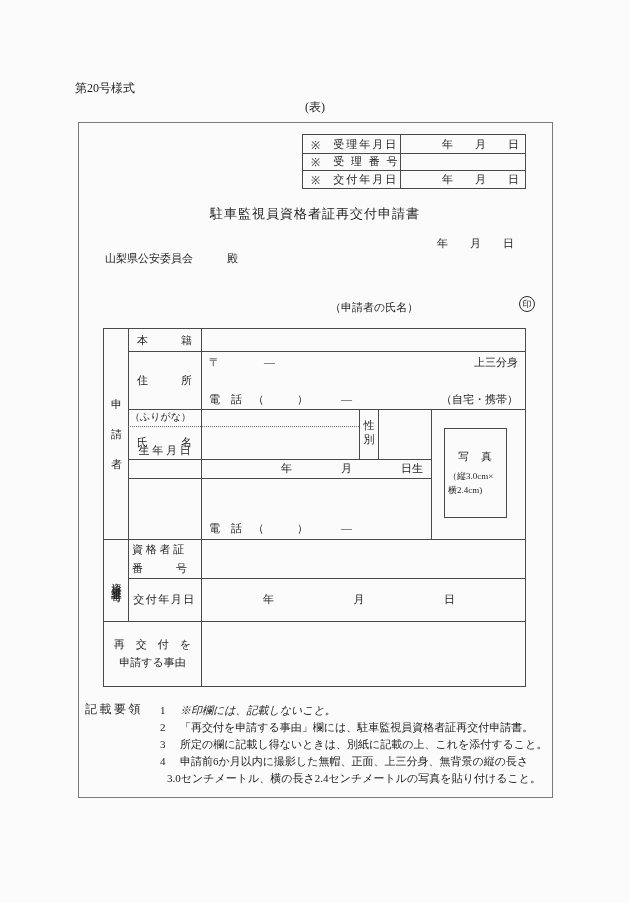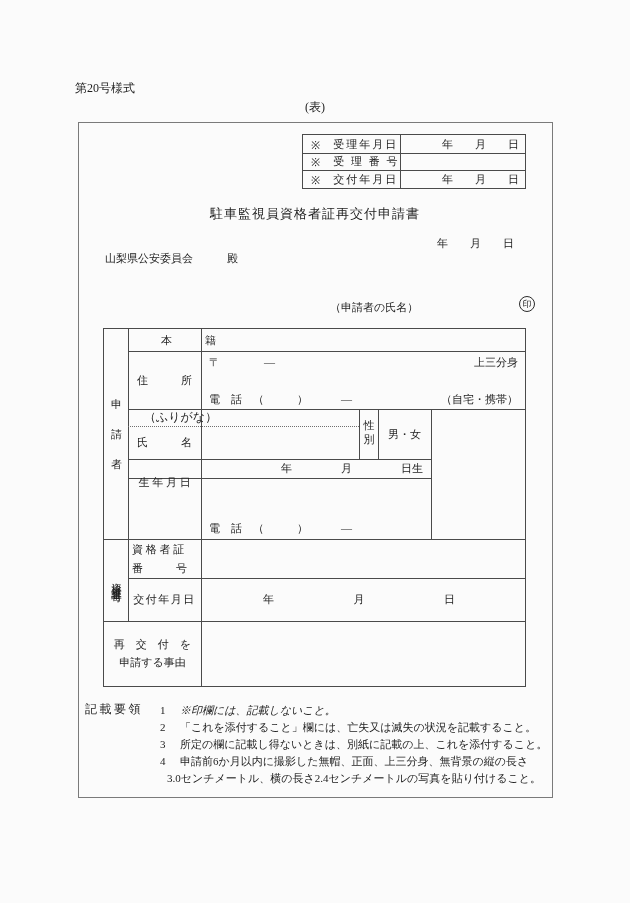"本 籍" div.cell { margin-left: 24px -> none }
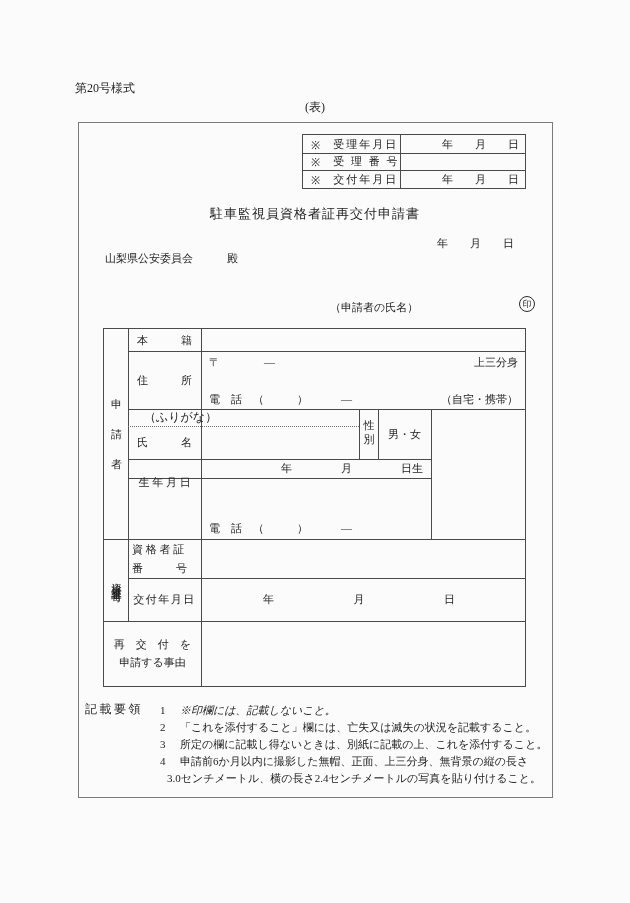"（ふりがな）" div.cell { font-size: 12px -> 10px; padding-left: 16px -> 2px }
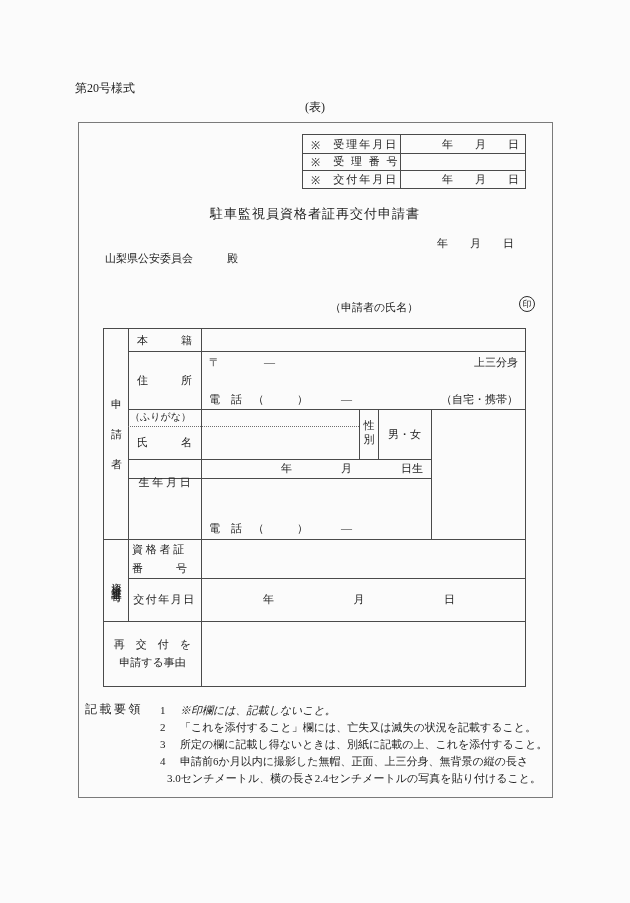"男・女" div.cell { html: <div>男・女</div> -> none }
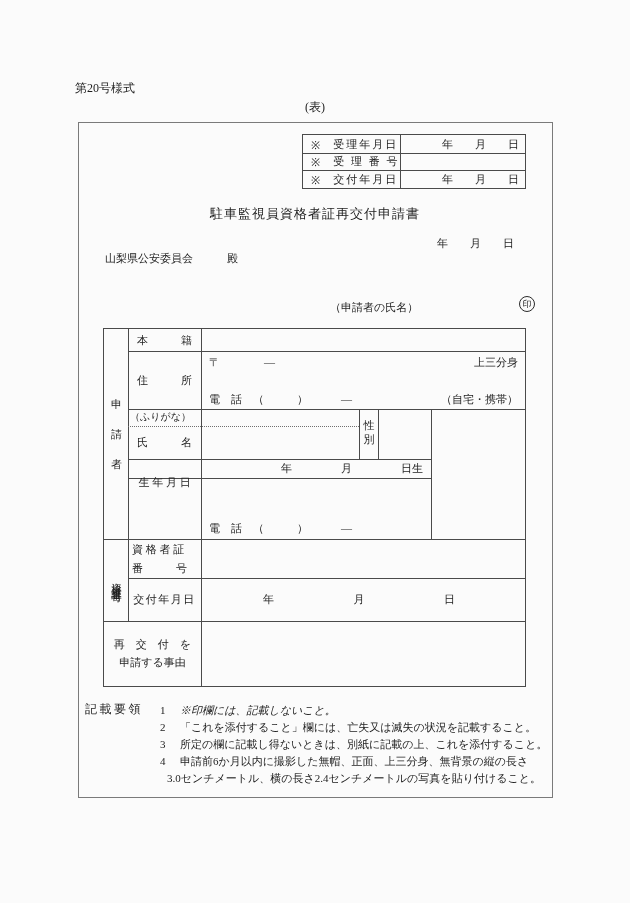"生 年 月 日" div.cell { top: 144px -> 112px }
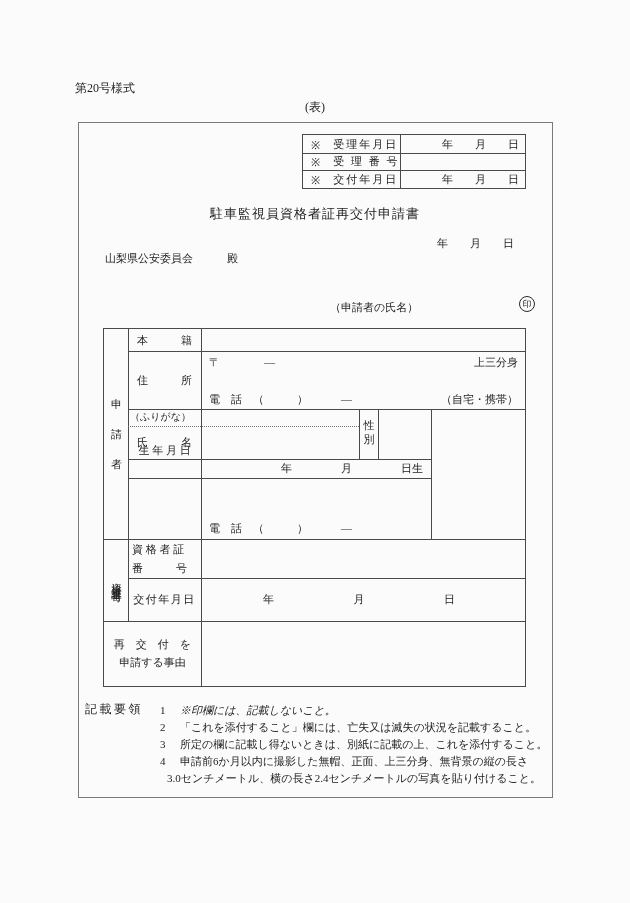"写 真" div.cell { html: none -> <div> <div> <div>写 真</div> <div>（縦3.0cm×</div> <div>横2.4cm)</div> </div> </div> }
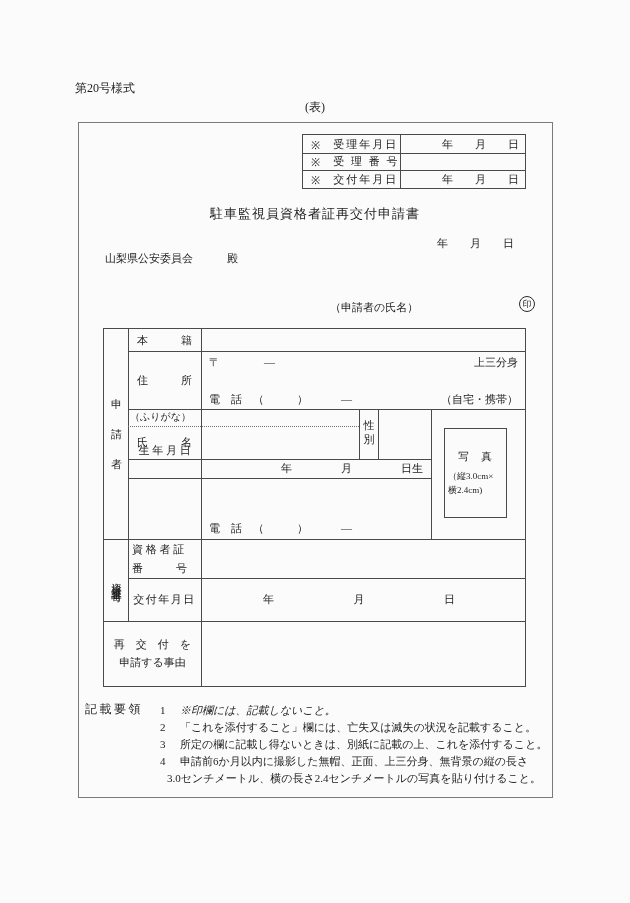"「これを添付すること」欄には、亡失又は滅失の状況を記載すること。" div.note { text: これを添付すること」欄には、亡失又は滅失の状況を記載すること -> 再交付を申請する事由」欄には、駐車監視員資格者証再交付申請書 }
